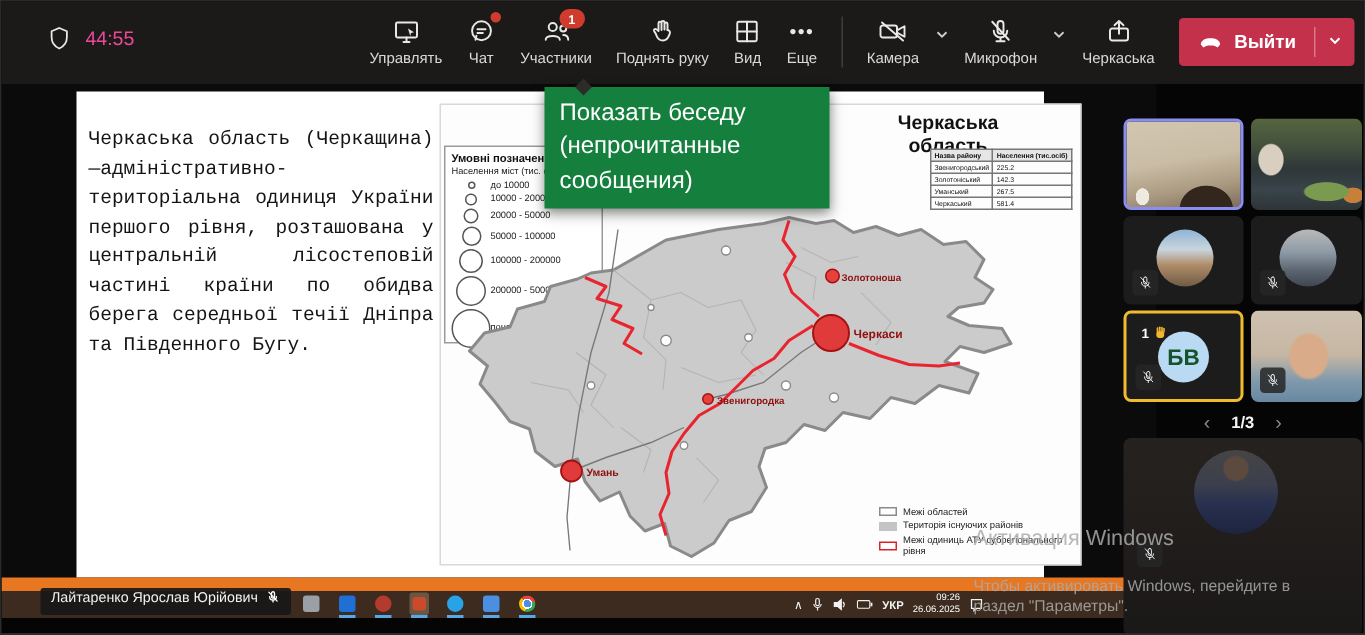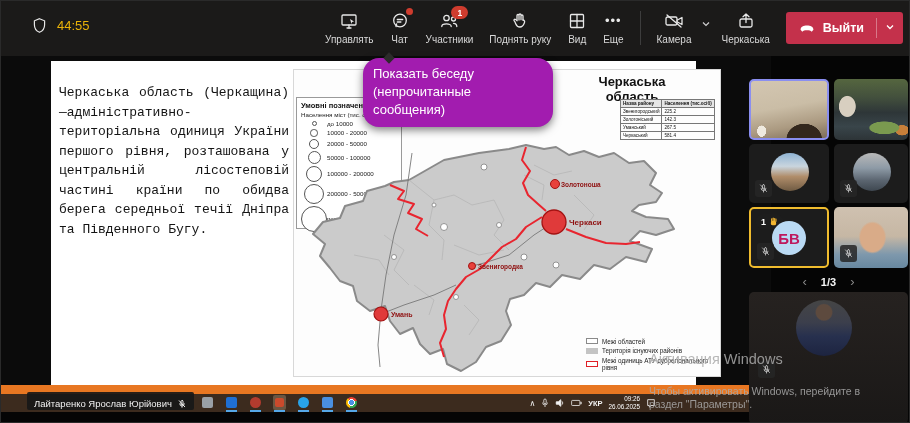"44:55" .timer { color: #eab308 -> #ec4899 }
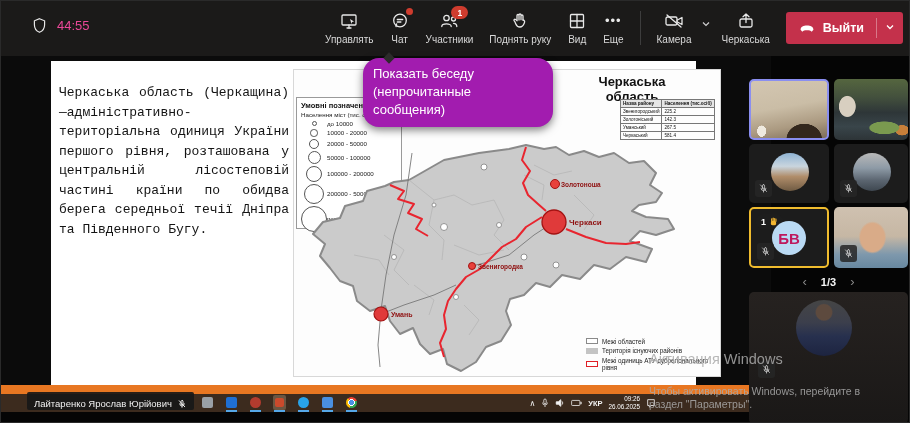"Микрофон" div.dev-group { html: none -> <div> <div> <span> <svg> <rect></rect> <path></path> <path></path> <path></path> </svg> </span> <span>Микрофон</span> </div> <span> <svg> <path></path> </svg> </span> </div> }
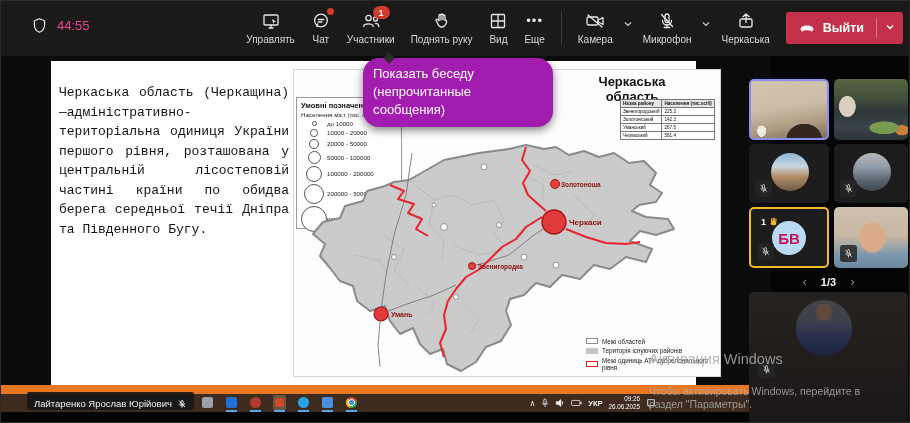"Показать беседу (непрочитанные" .tooltip { background: #a21caf -> #15803d; border-radius: 16px -> 0; font-size: 13px -> 16px }
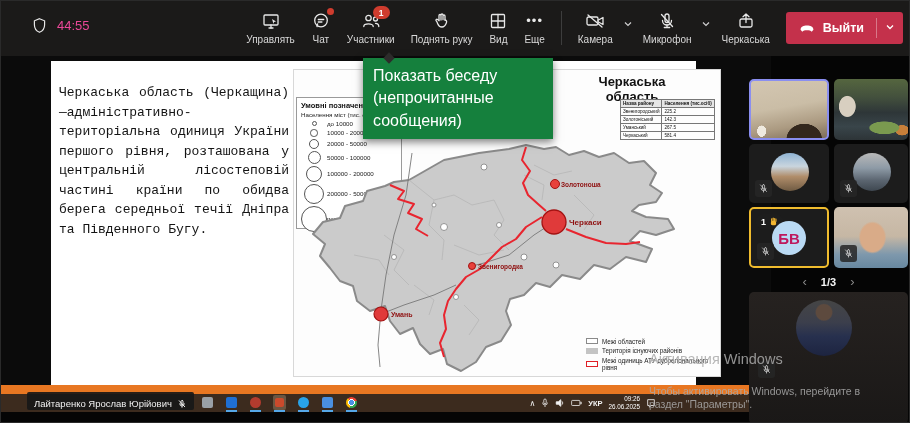"БВ" .av-bv { color: #be185d -> #14532d }
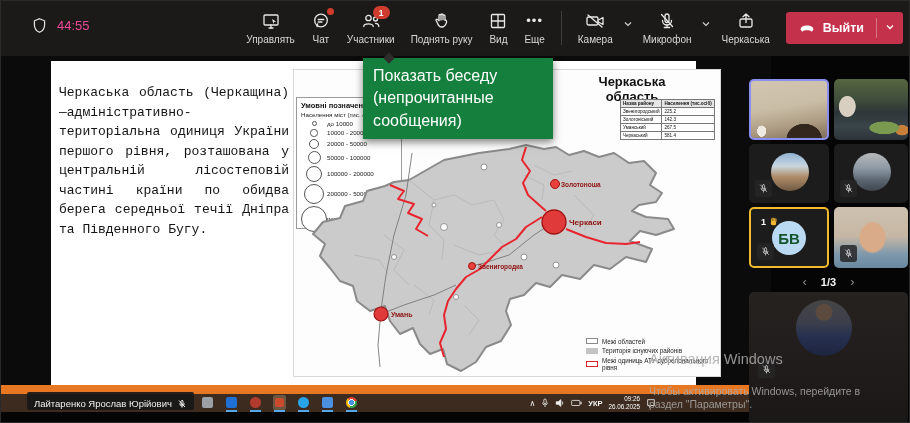"Лайтаренко Ярослав Юрійович" .presenter { align-items: flex-end -> flex-start }
